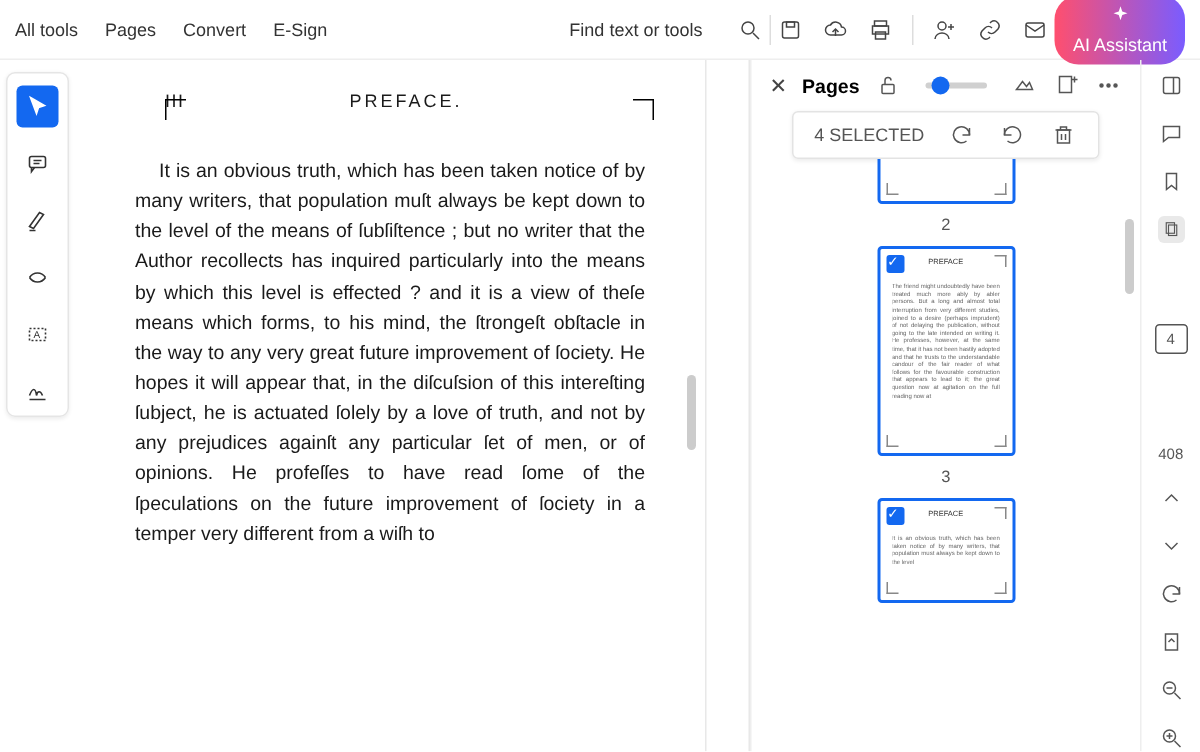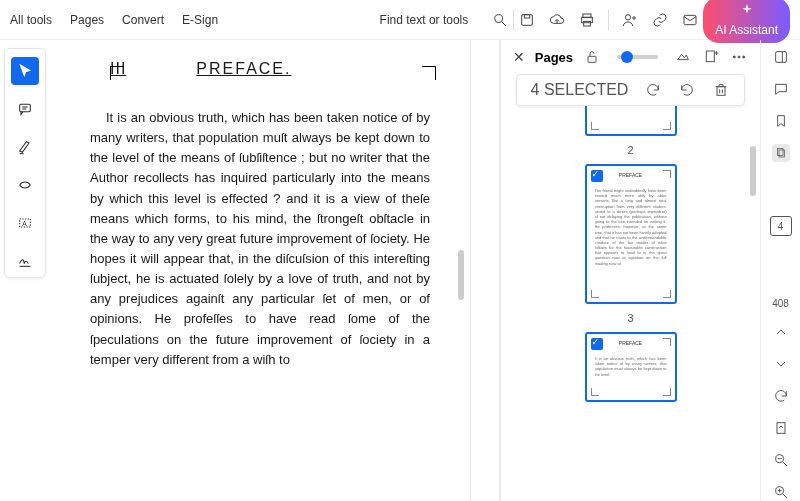"III" .page-header { font-size: 16px -> 12px; gap: 70px -> 110px; text-decoration: underline -> none }
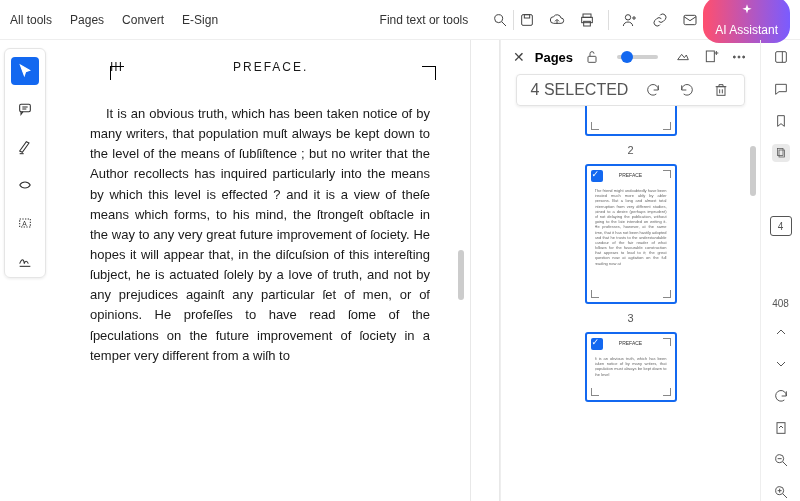"4 SELECTED" .sel-bar { font-size: 16px -> 12px }
